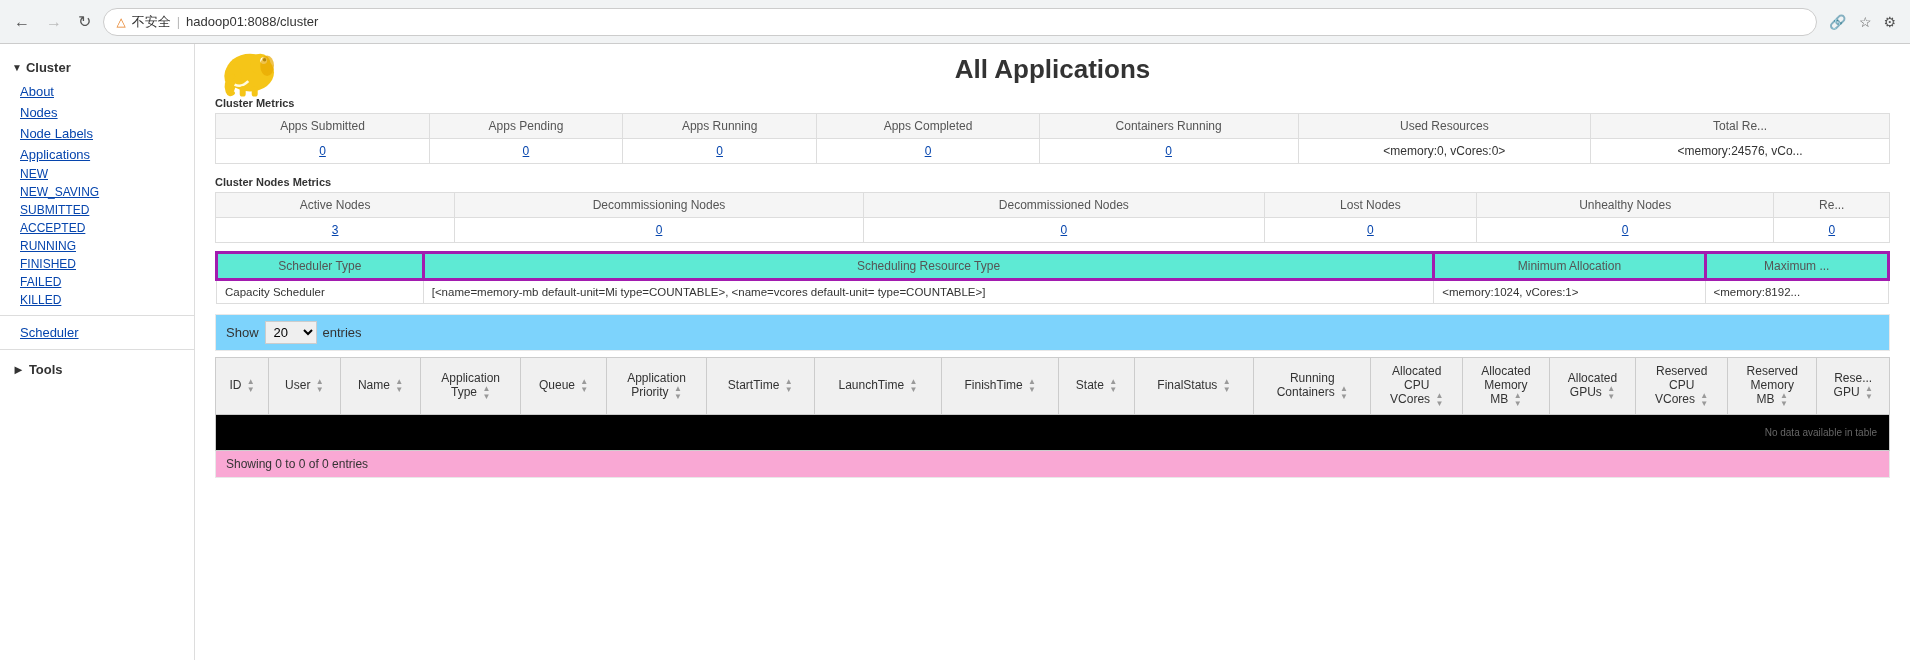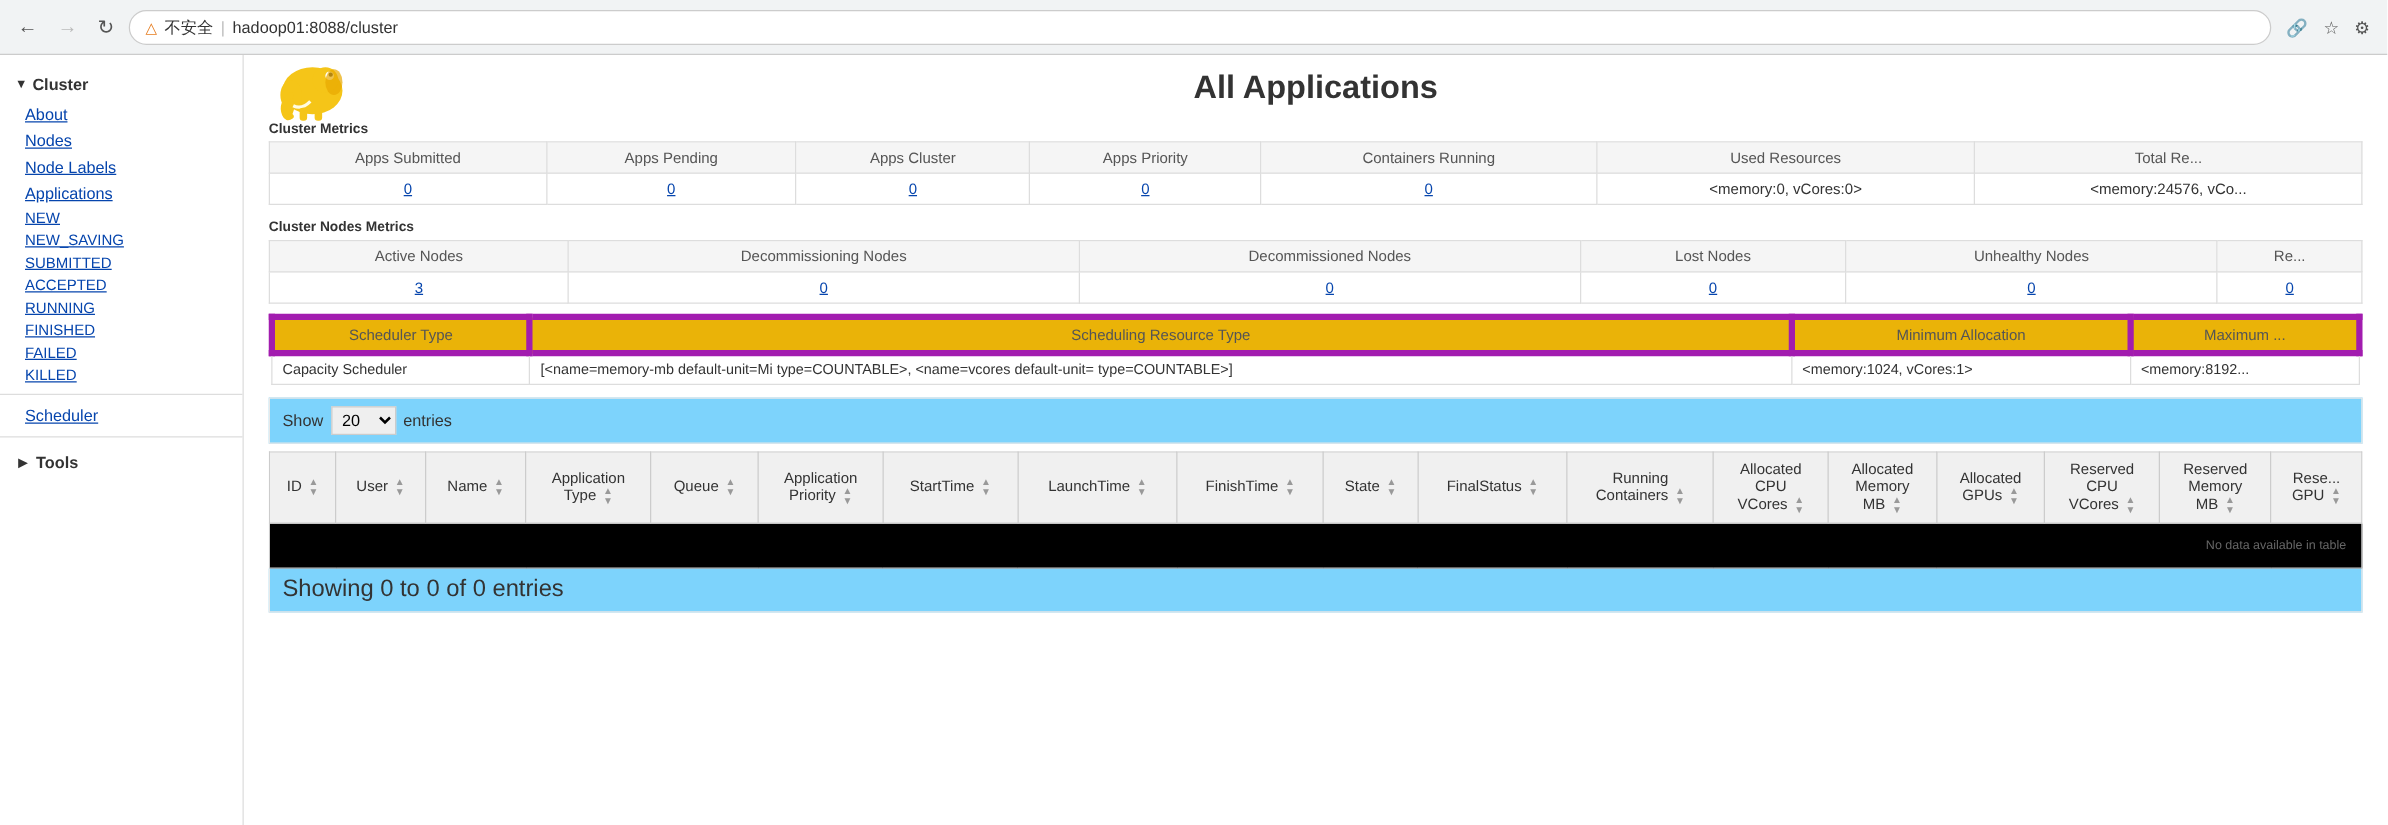"Apps Cluster" th { text: Cluster -> Running }
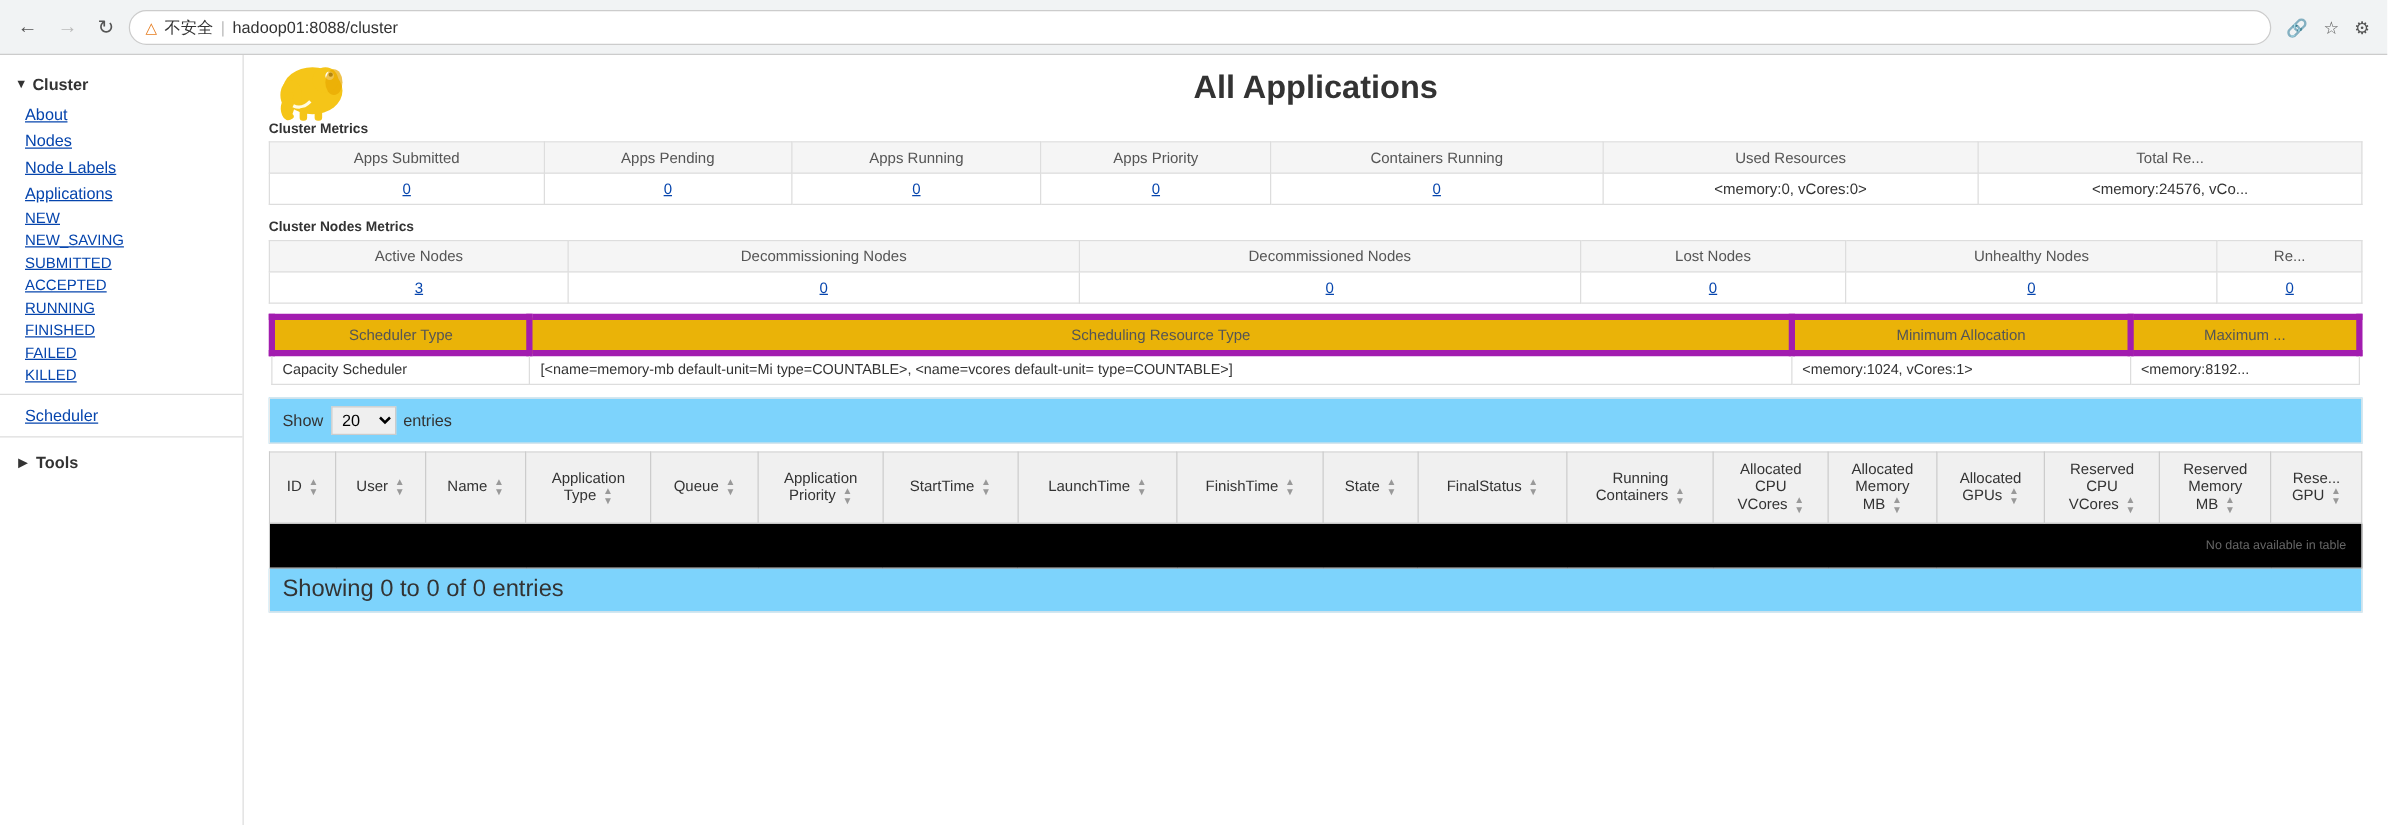"Apps Priority" th { text: Priority -> Completed }
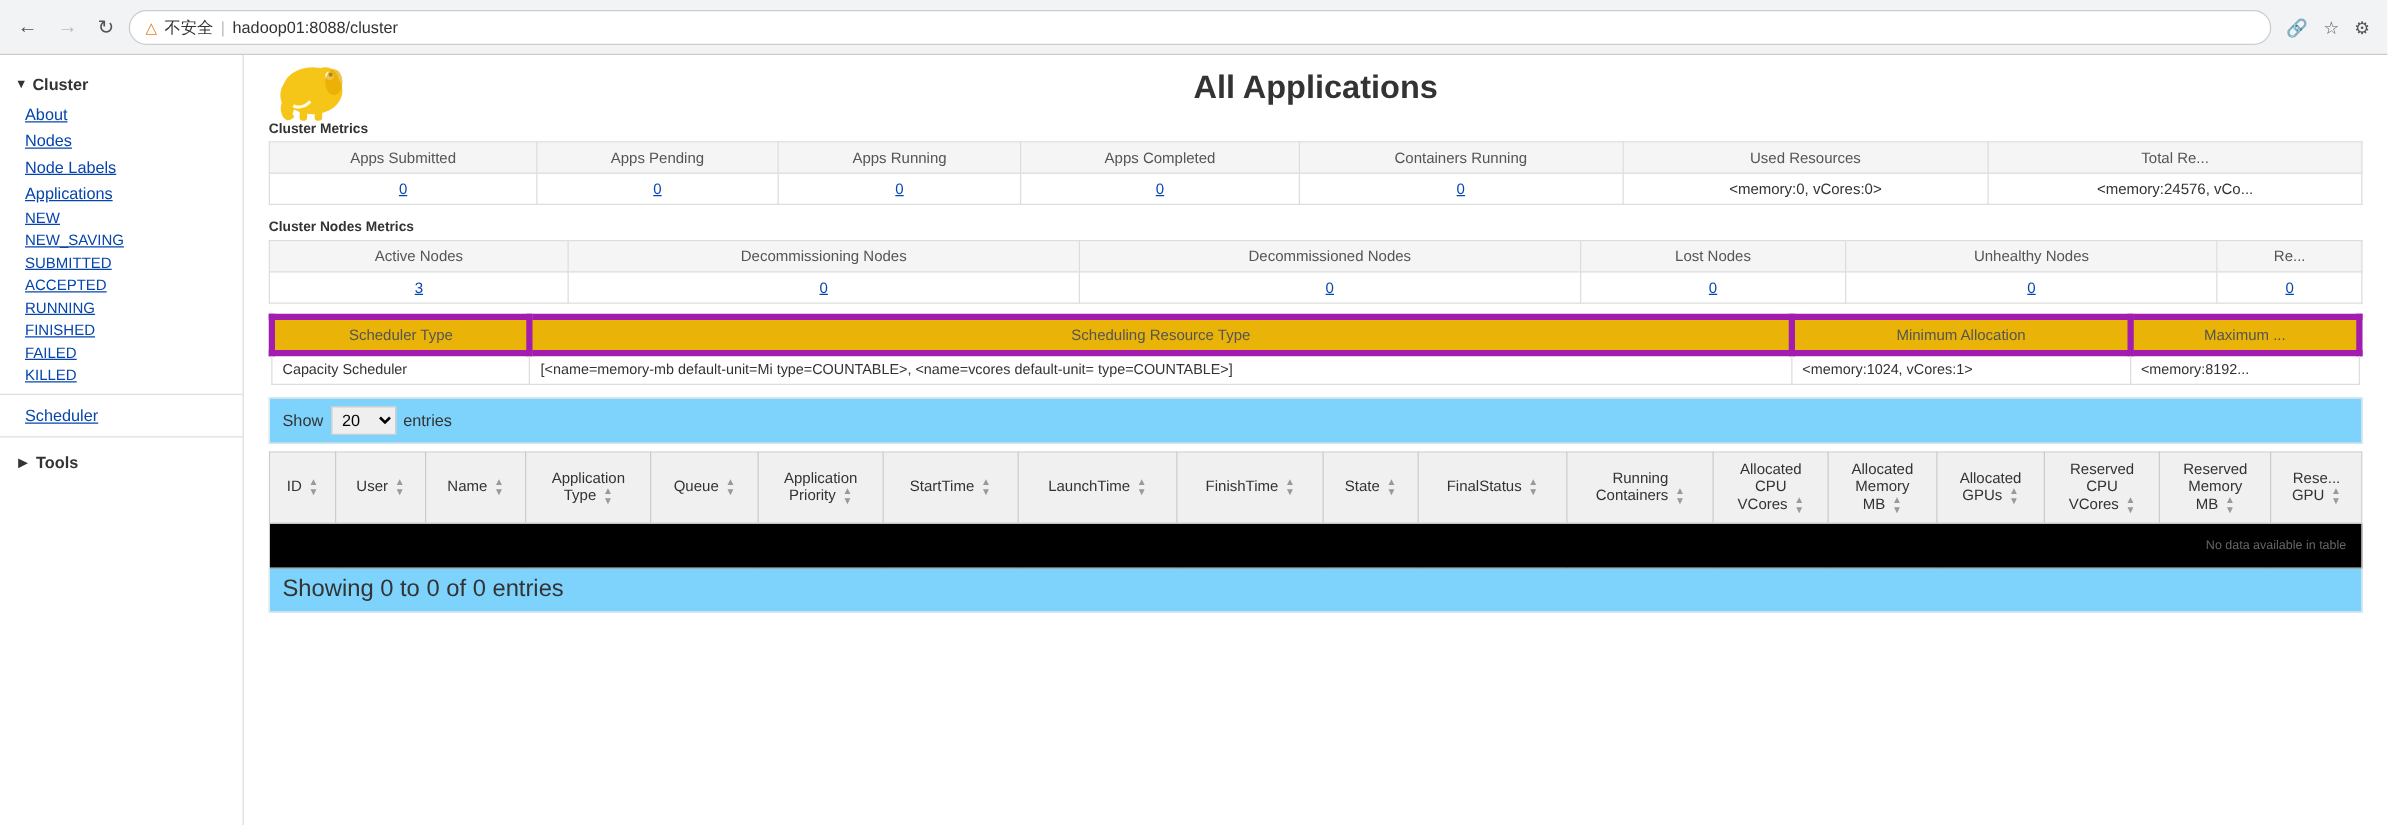"Scheduler Type" .scheduler-table th { background: #eab308 -> #5eead4; border: 5px solid #a21caf -> 3px solid #a21caf }
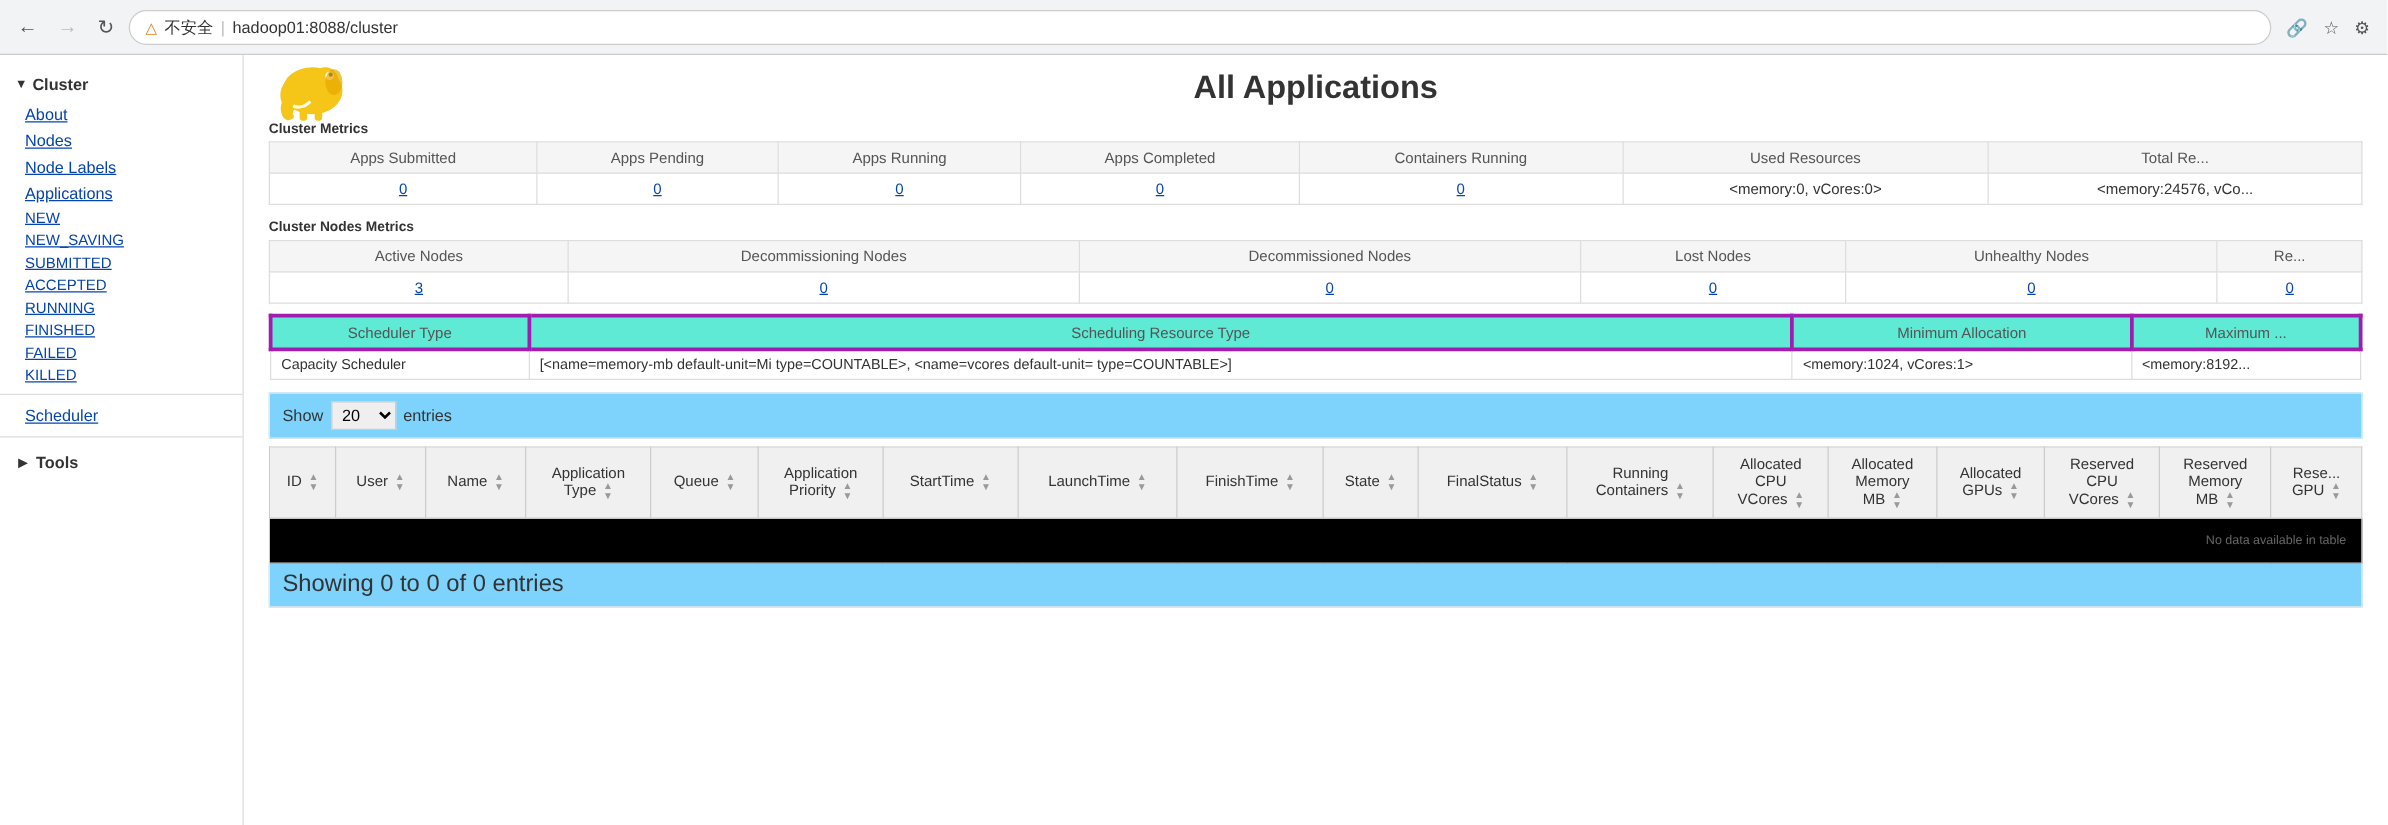"Showing 0 to 0 of" .showing-entries { background: #7dd3fc -> #f9a8d4; font-size: 19px -> 12px }
